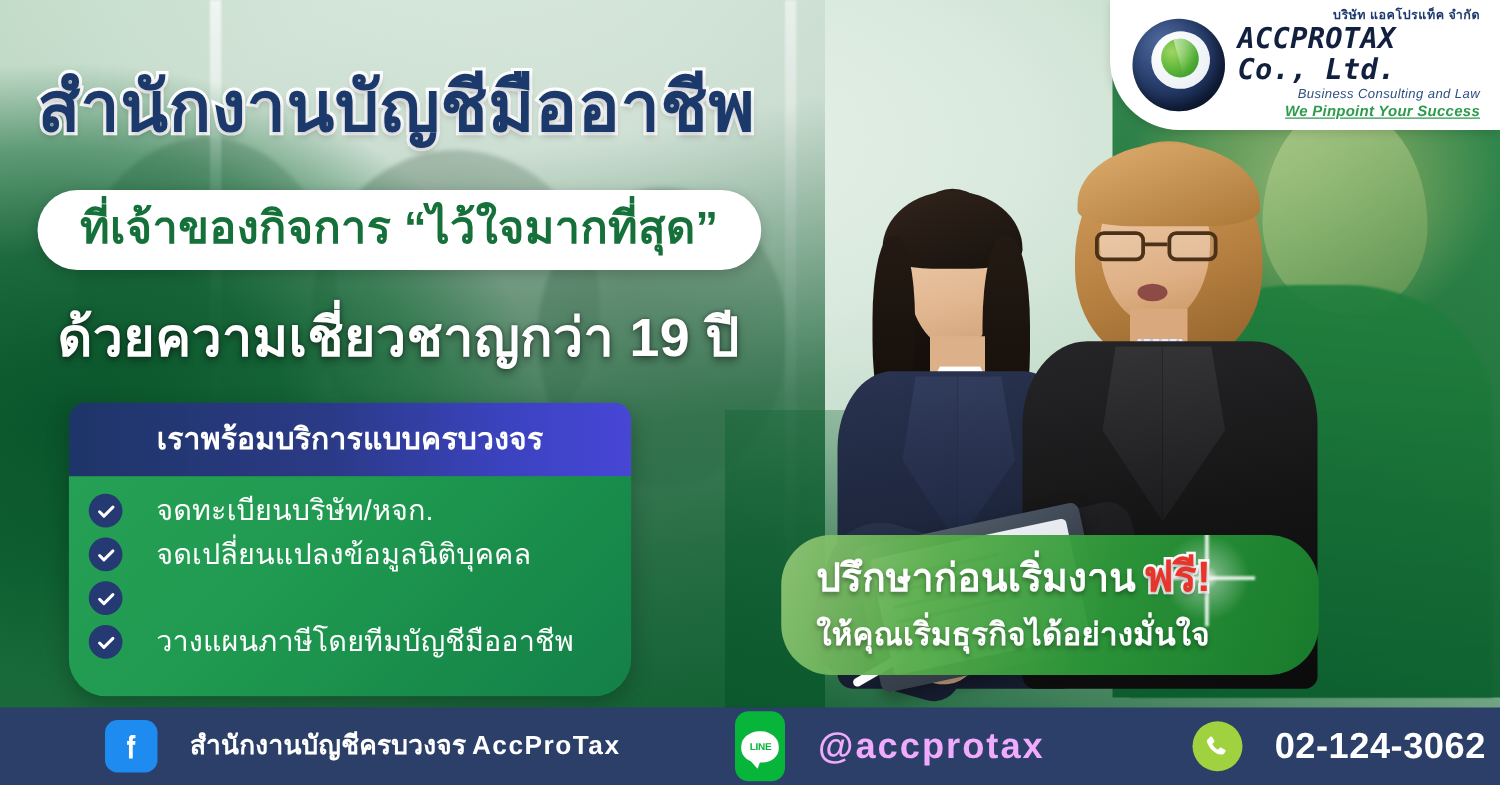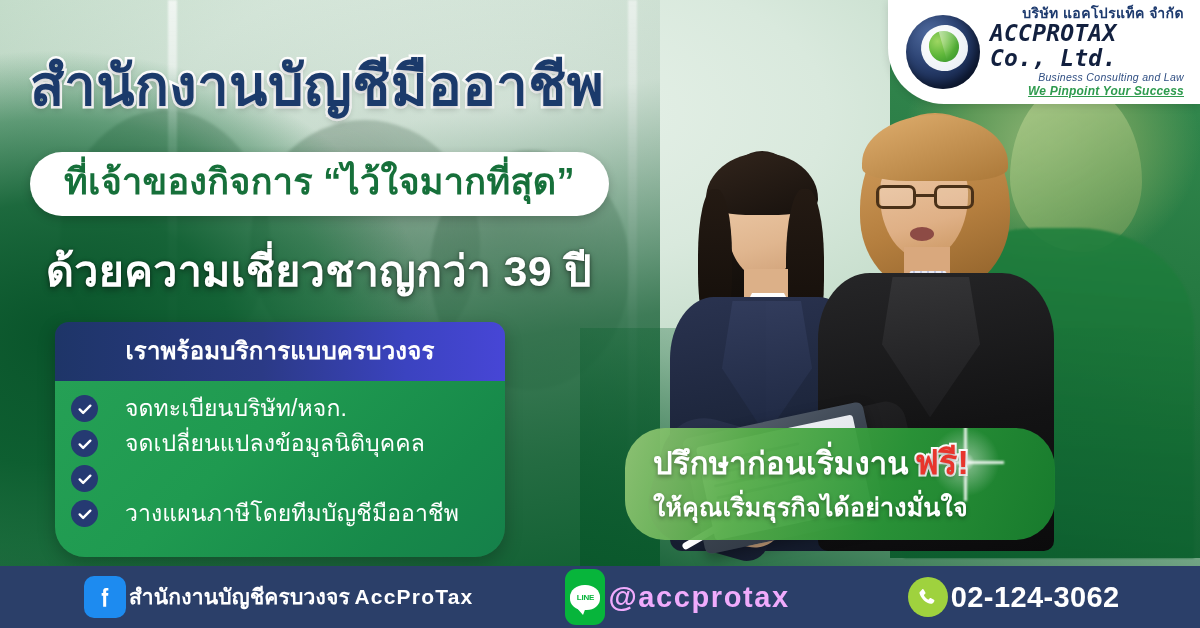"บริษัท แอคโปรแท็ค จำกัด" .lt-th { font-size: 14px -> 10px }
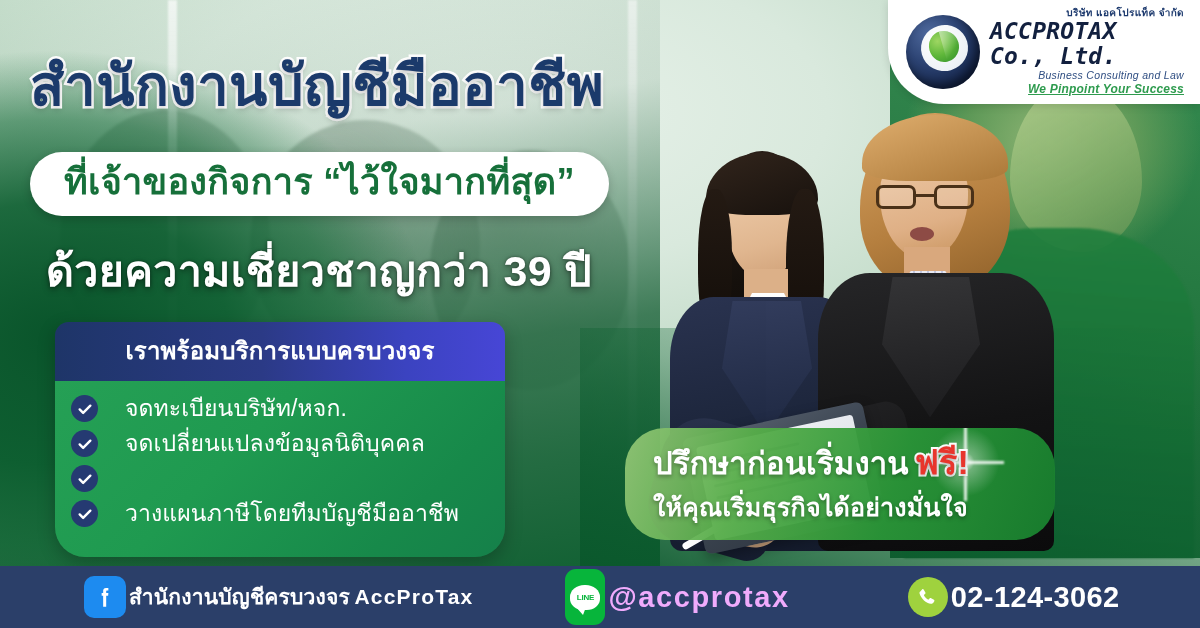"ด้วยความเชี่ยวชาญกว่า 39 ปี" div.subline { text: 39 -> 19 }
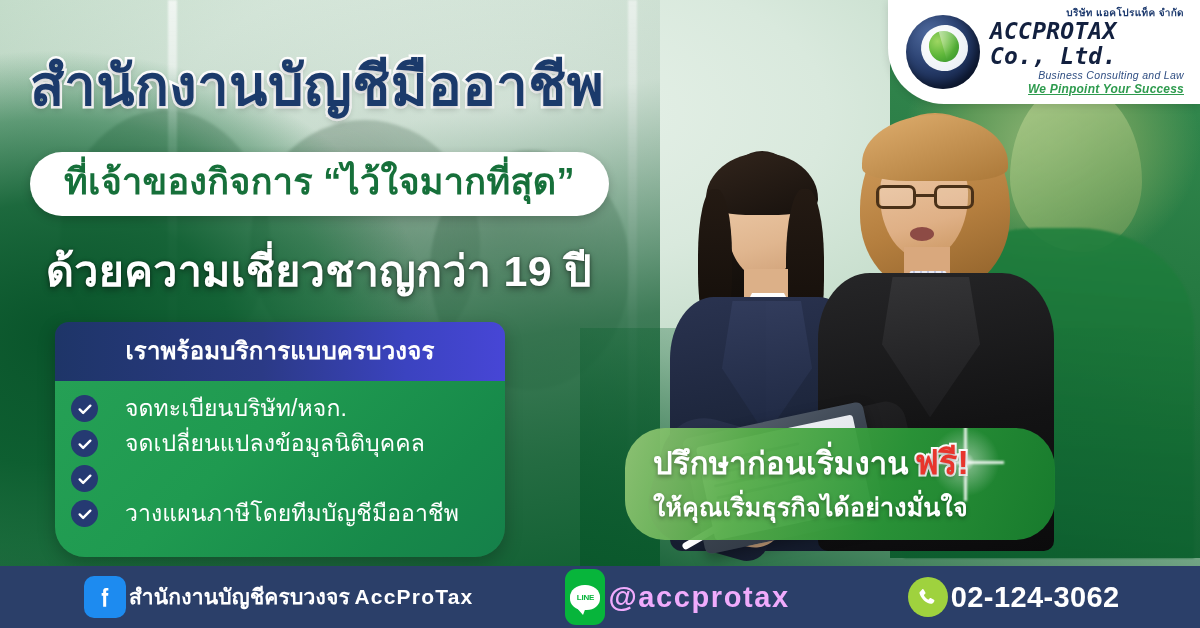"สำนักงานบัญชีครบวงจร AccProTax" .f-item { gap: 3px -> 26px }
